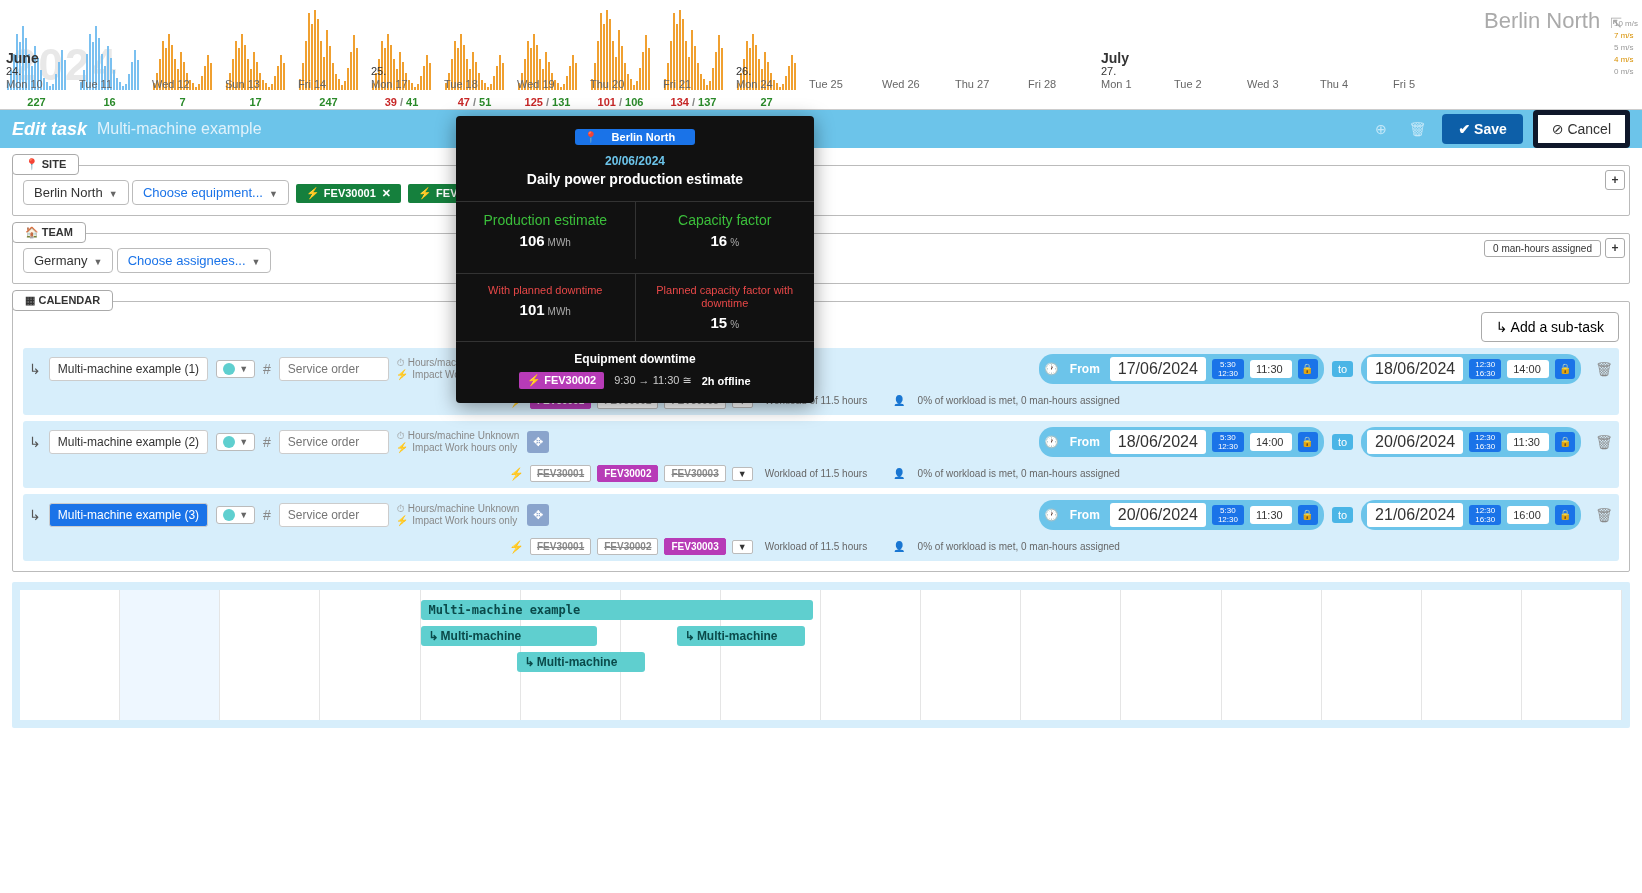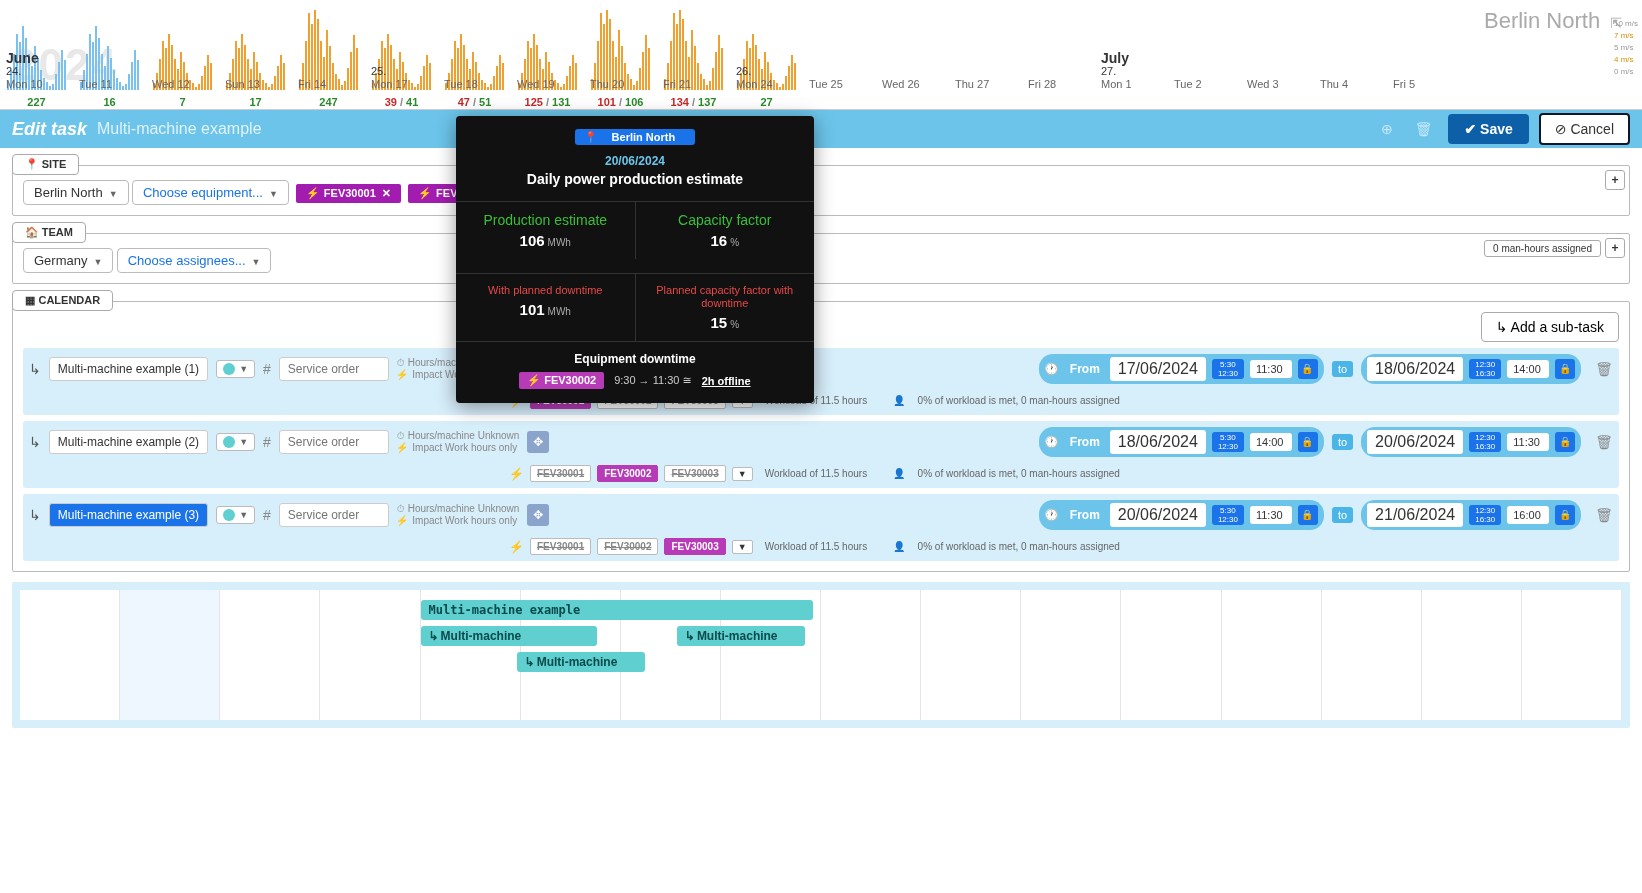"⊘ Cancel" .btn-cancel { border: 2px solid #0f172a -> 5px solid #0f172a }
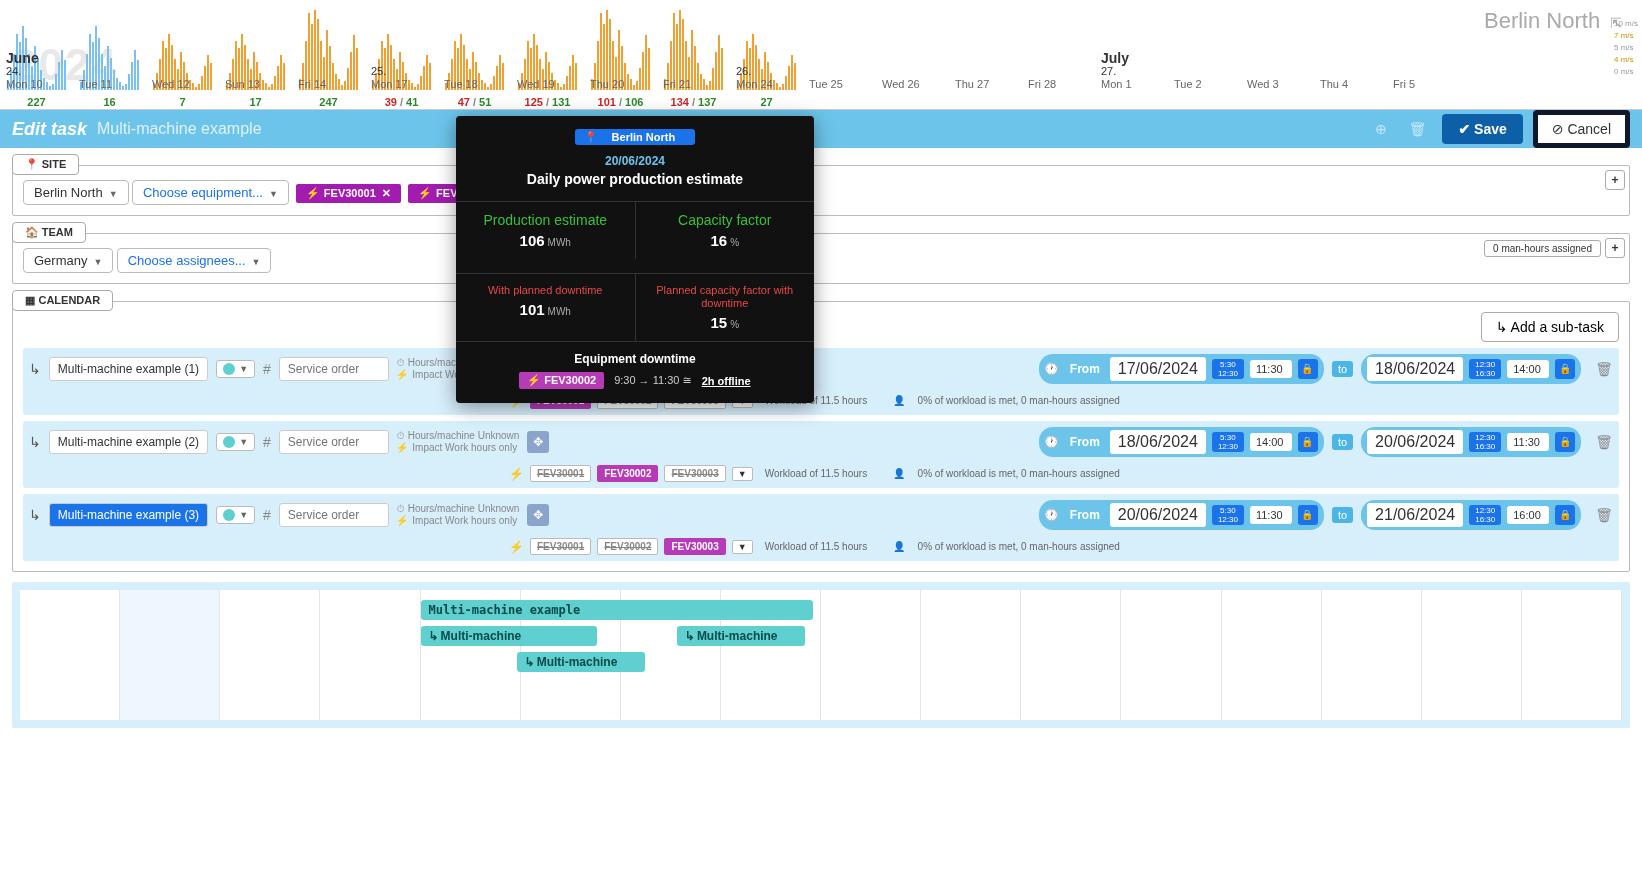"⚡ FEV30001 ✕" .chip { background: #a21caf -> #15803d }
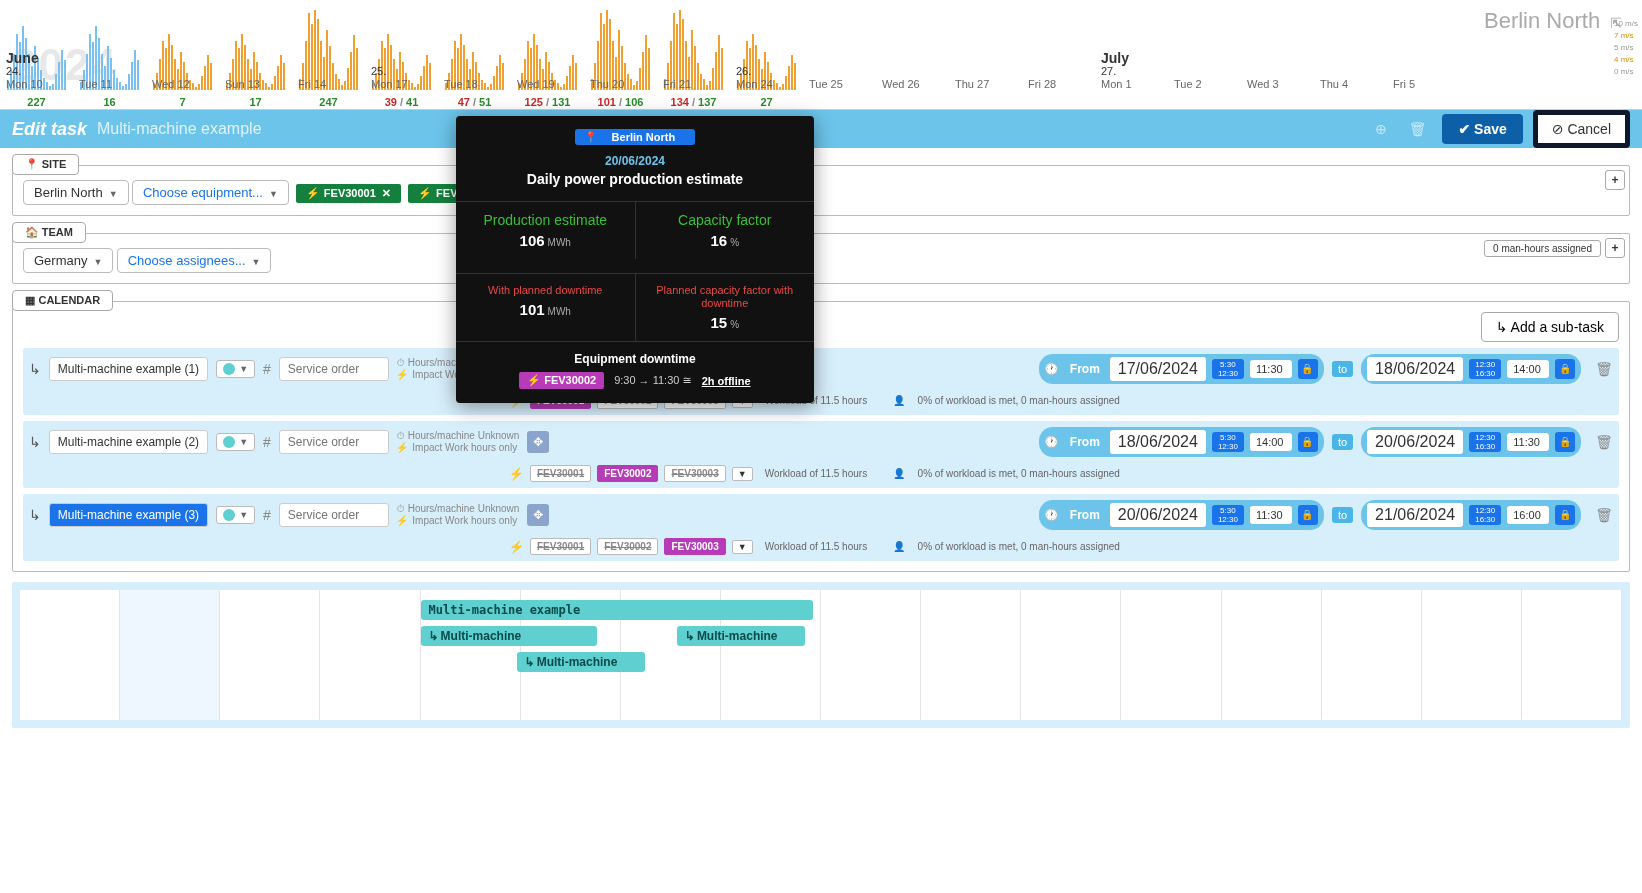"2h offline" .tt-down-row .off { text-decoration: underline -> none }
